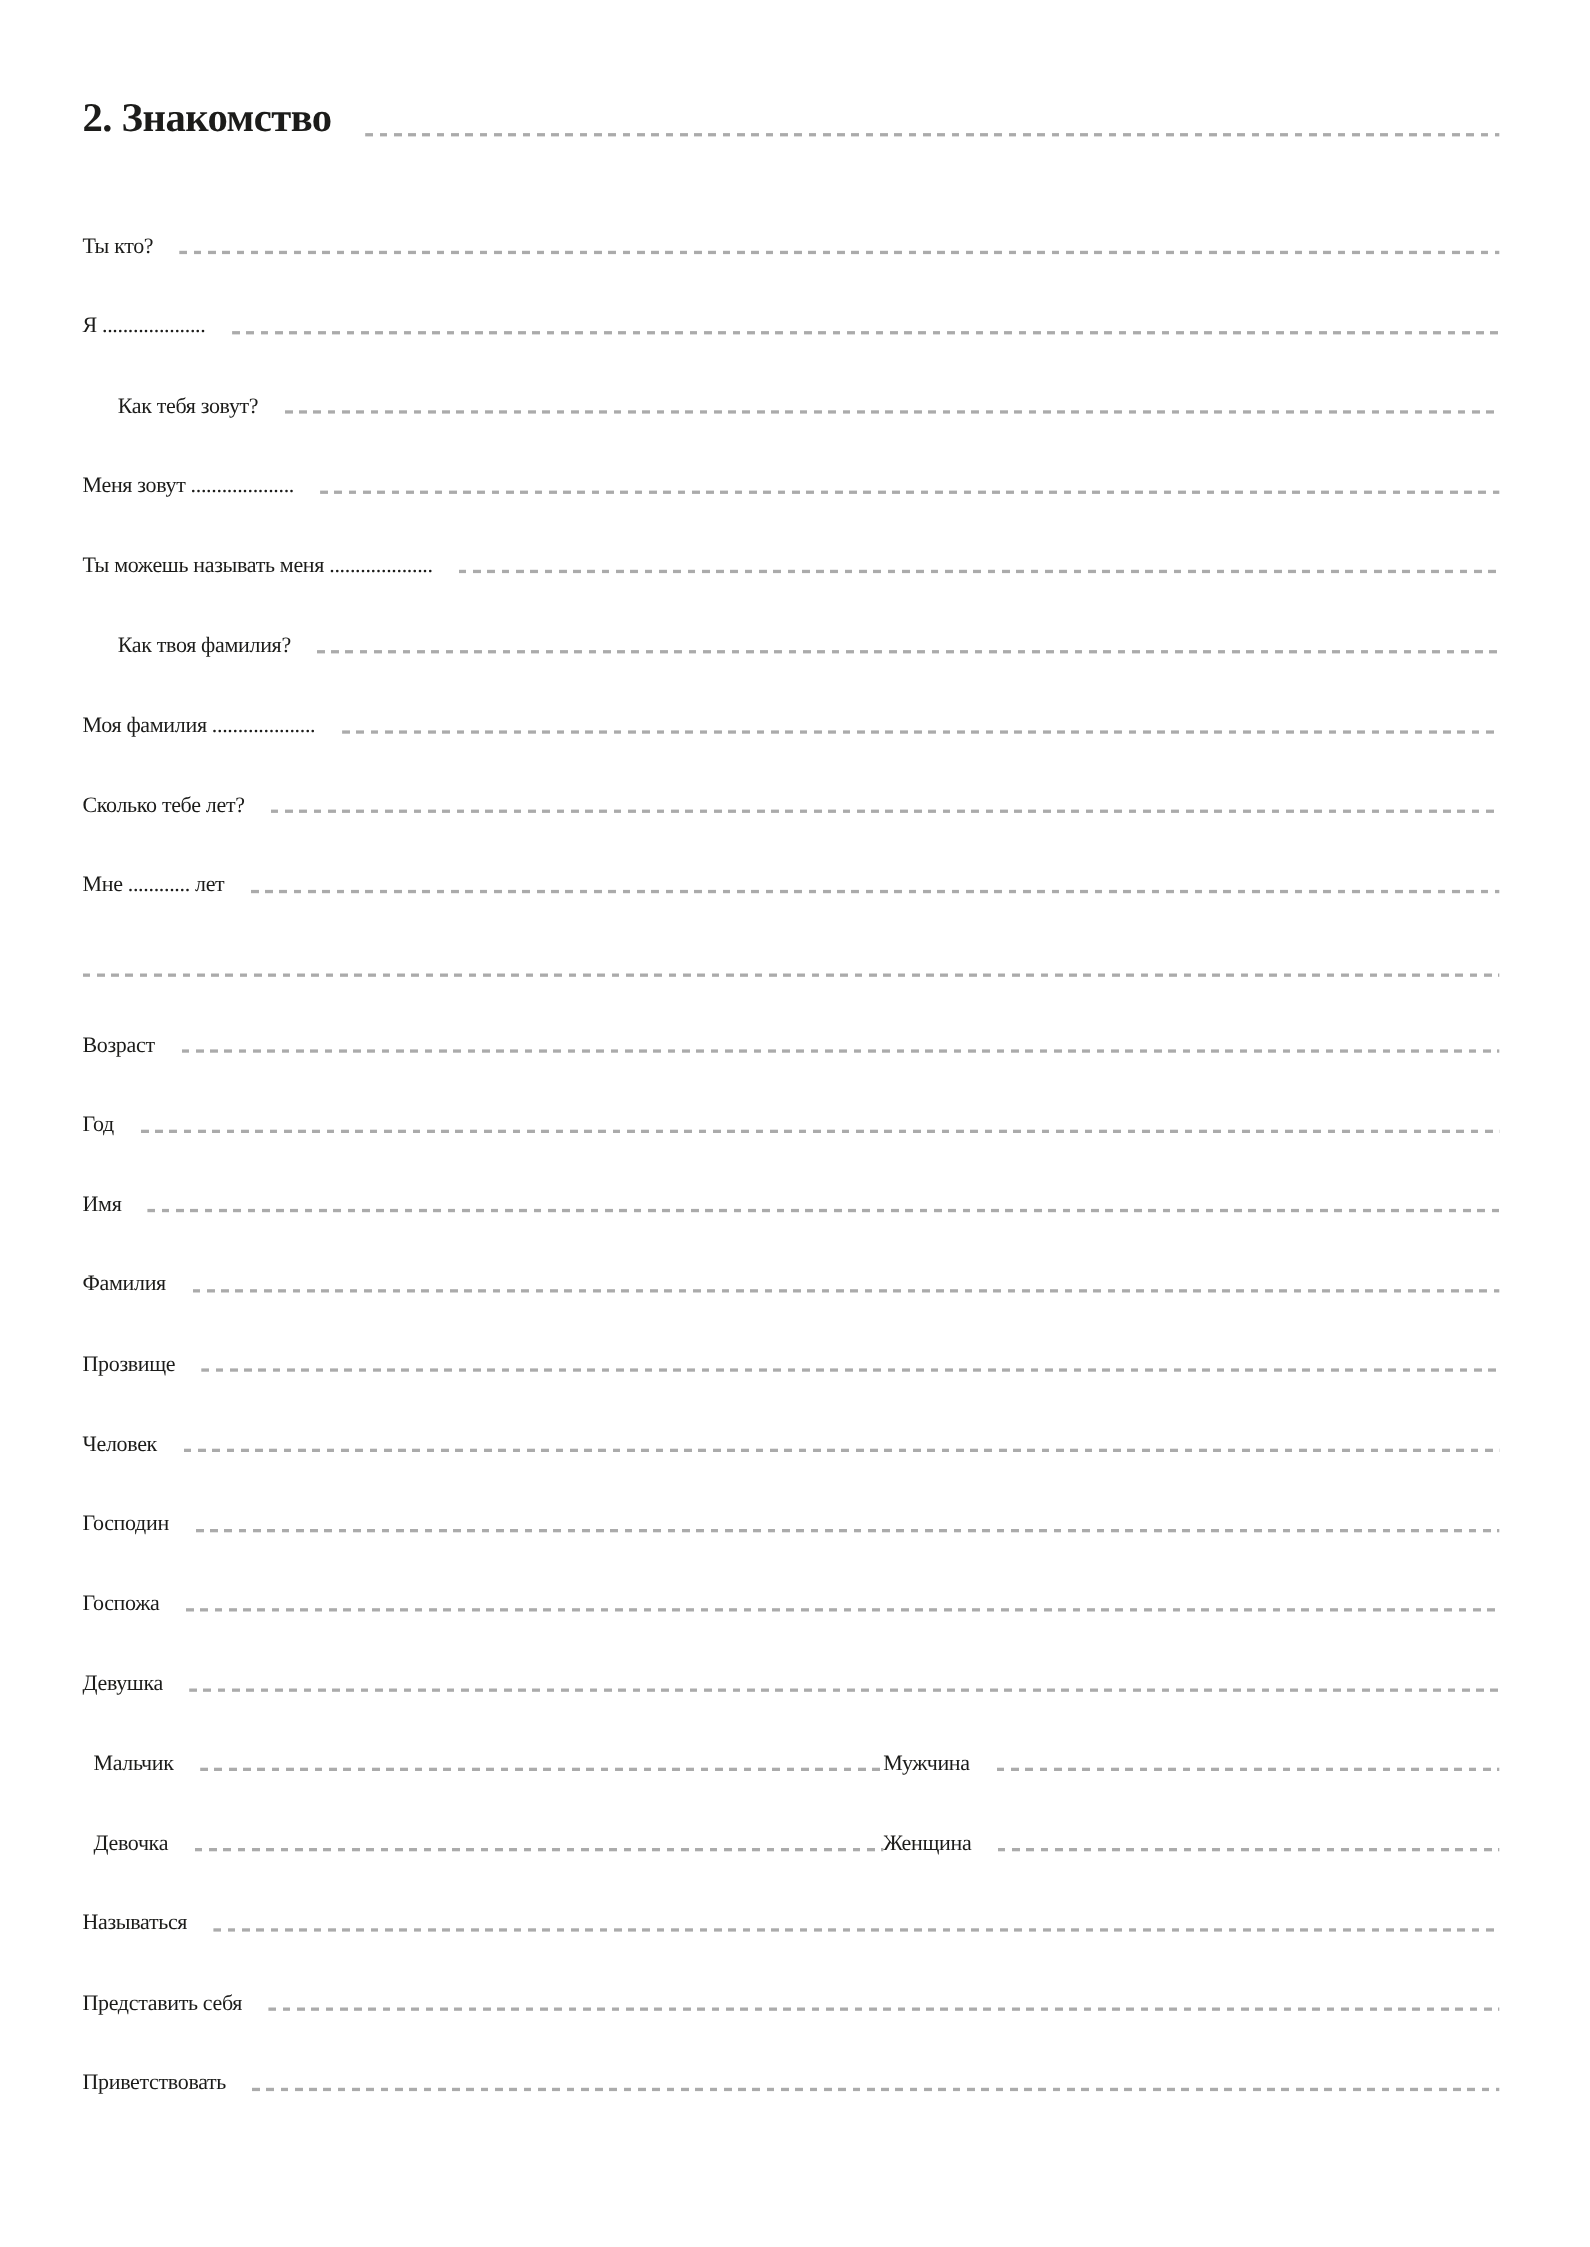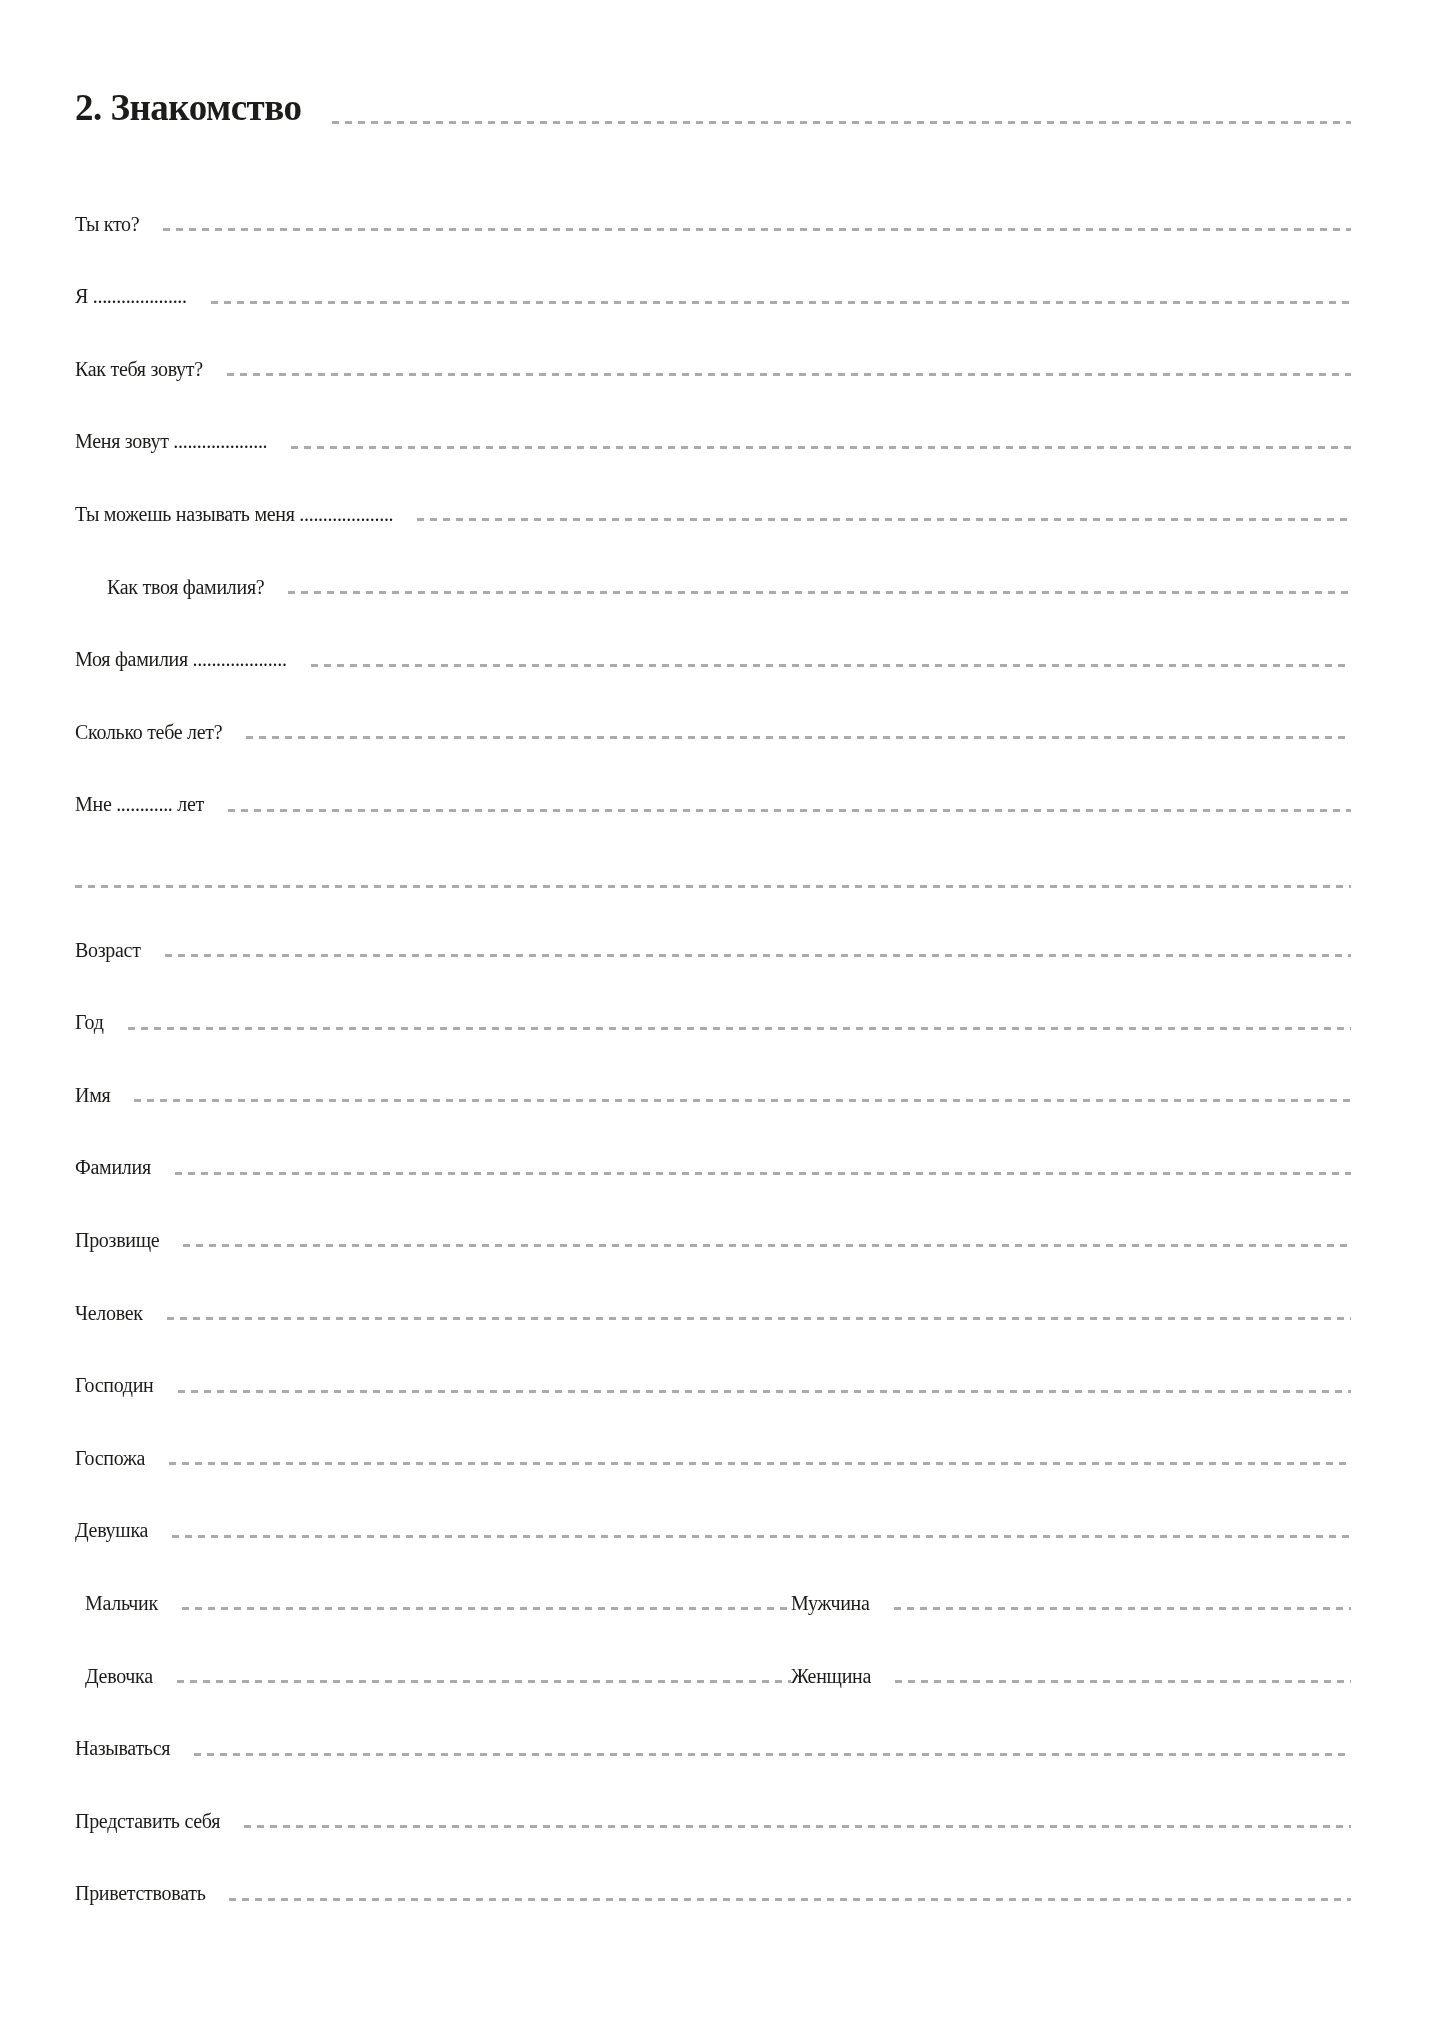"2. Знакомство" .row { right: 94px -> 82px }
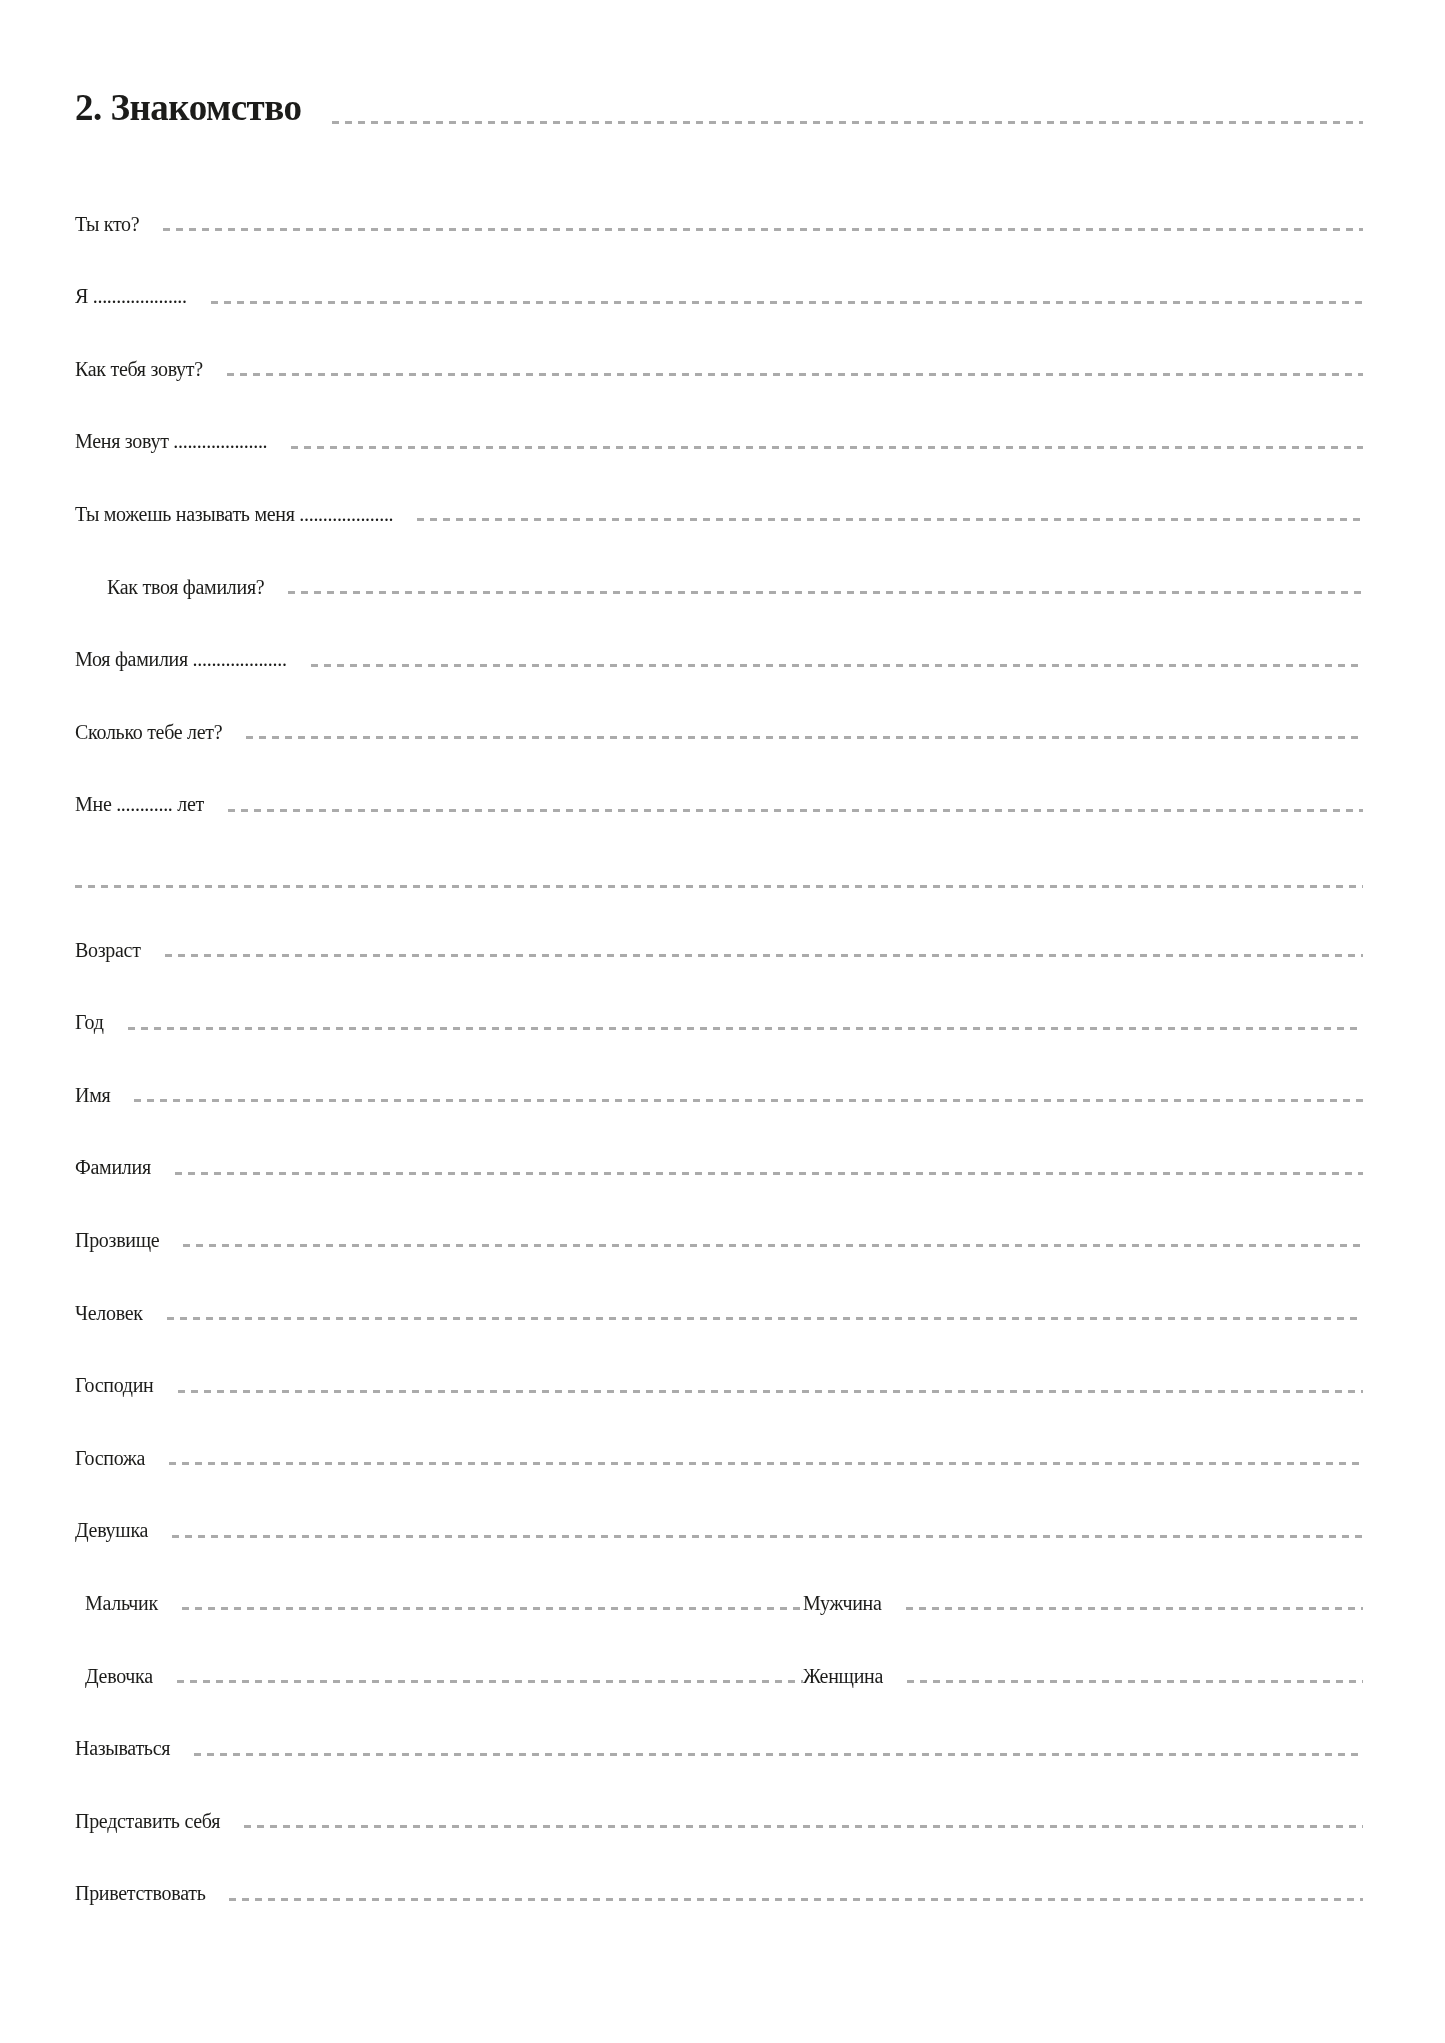"Как тебя зовут?" div.row { margin-left: none -> 32px }
